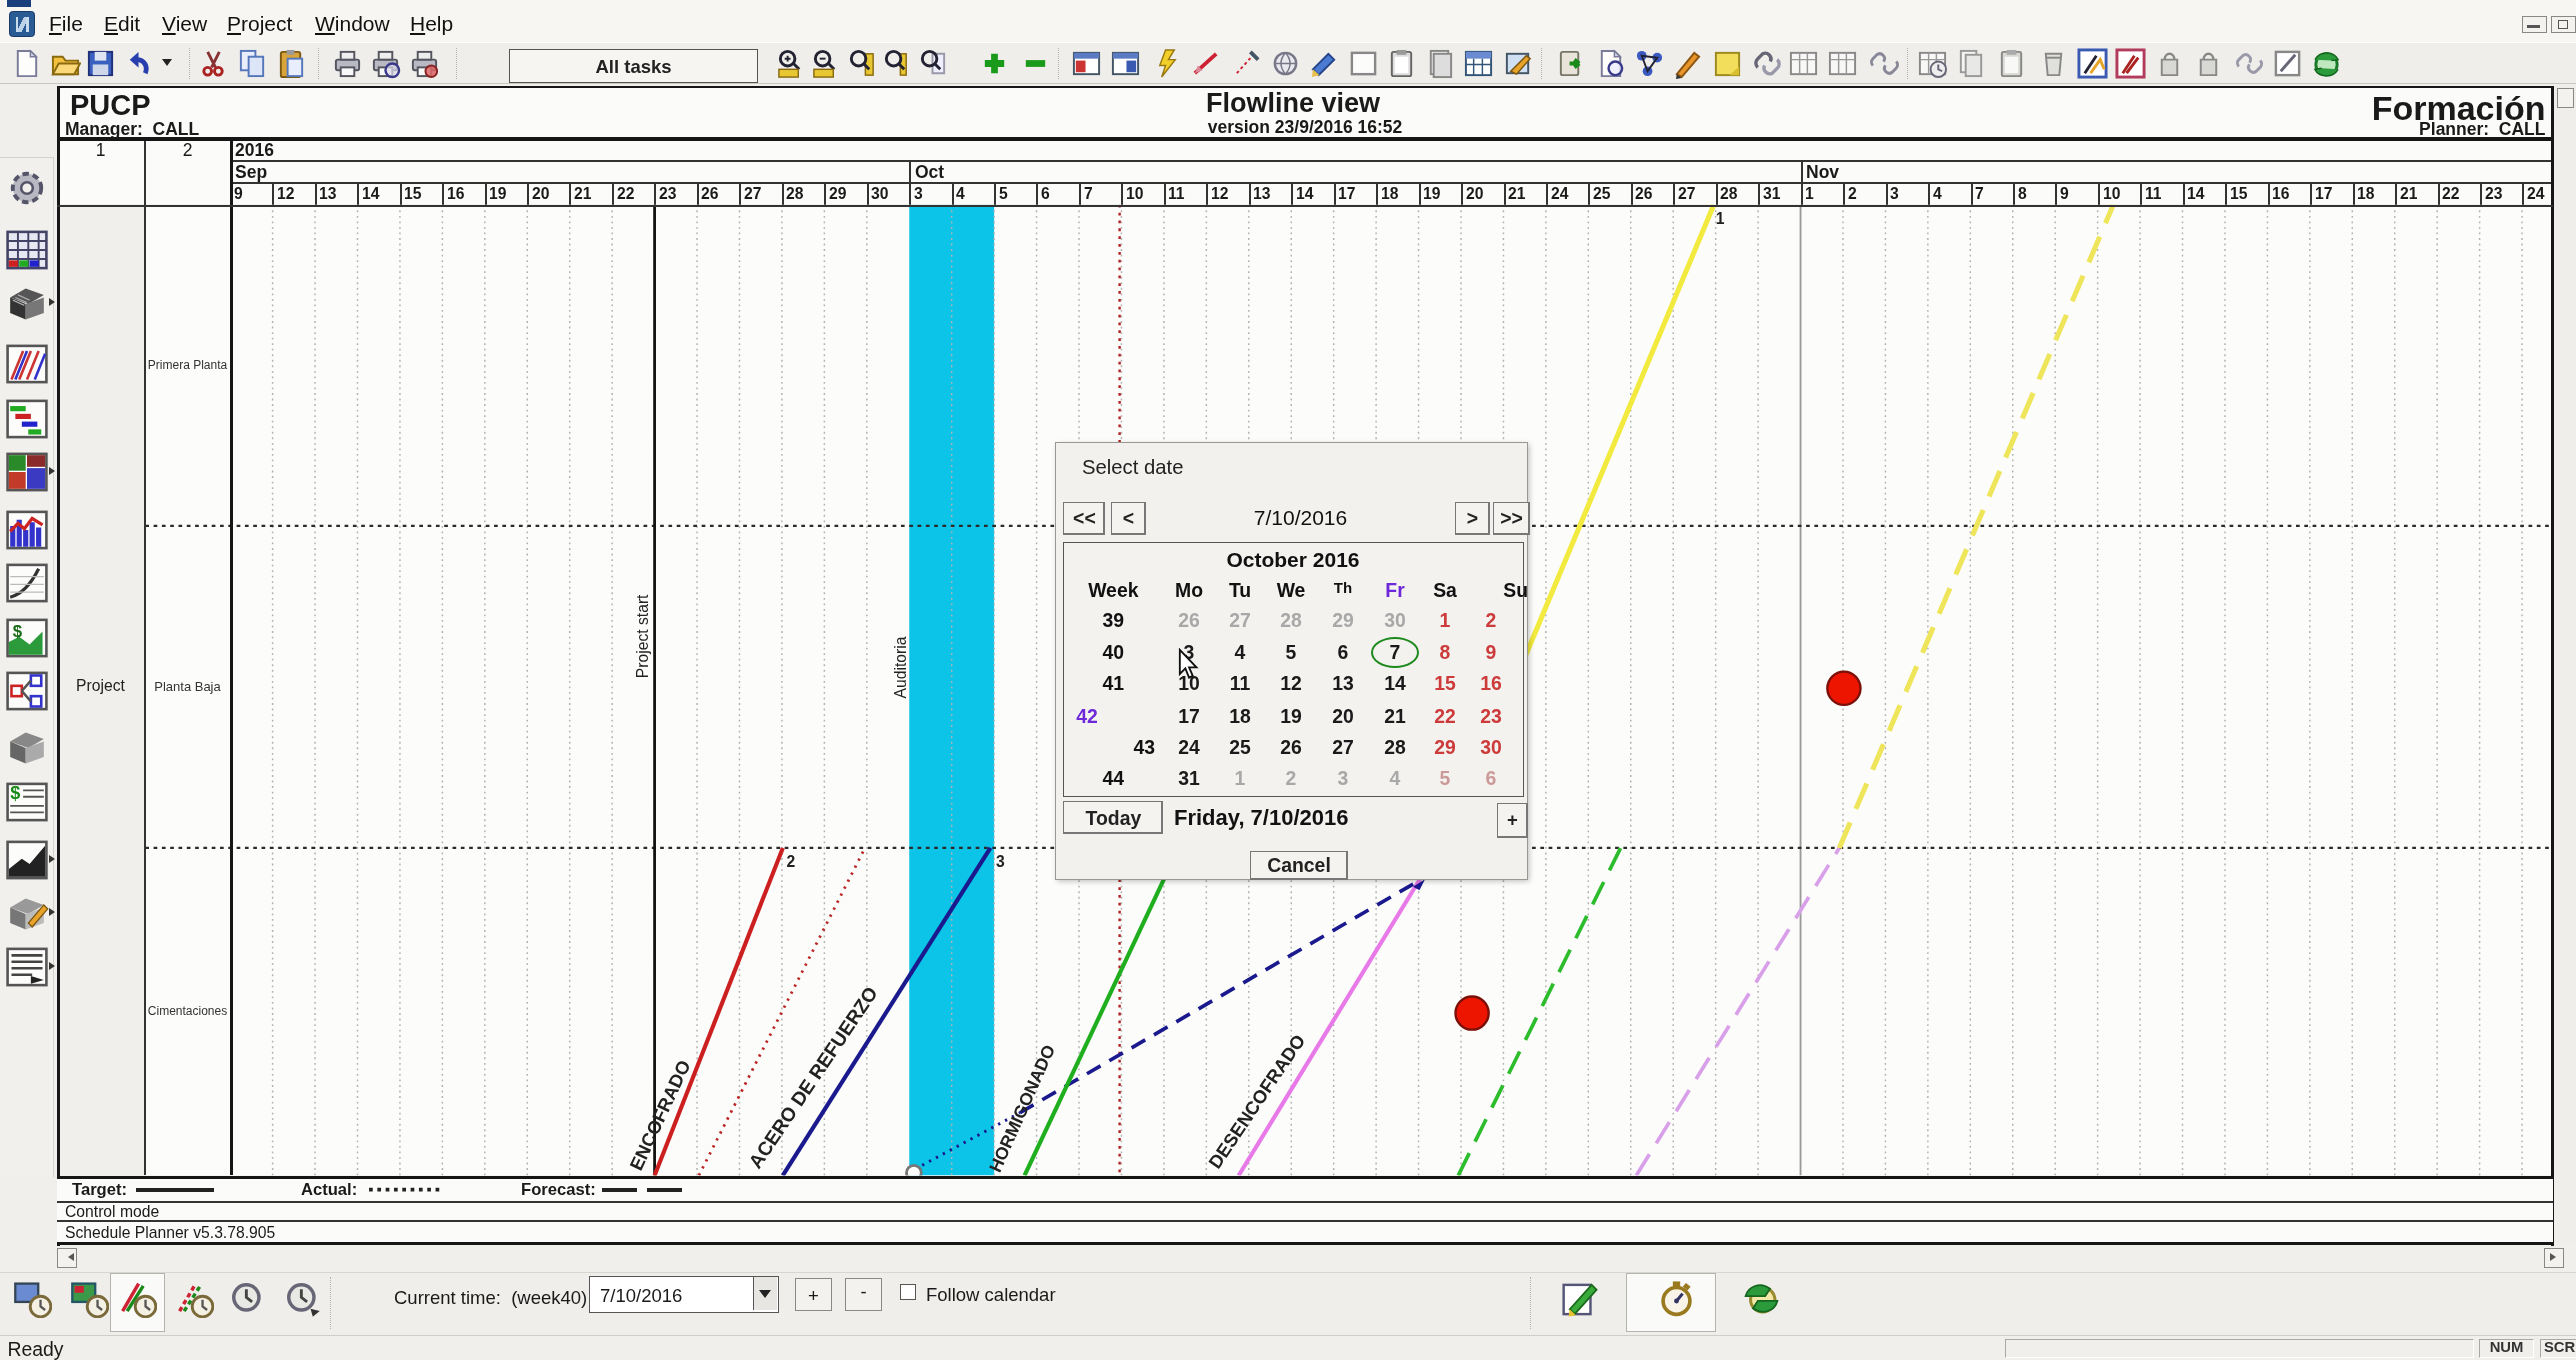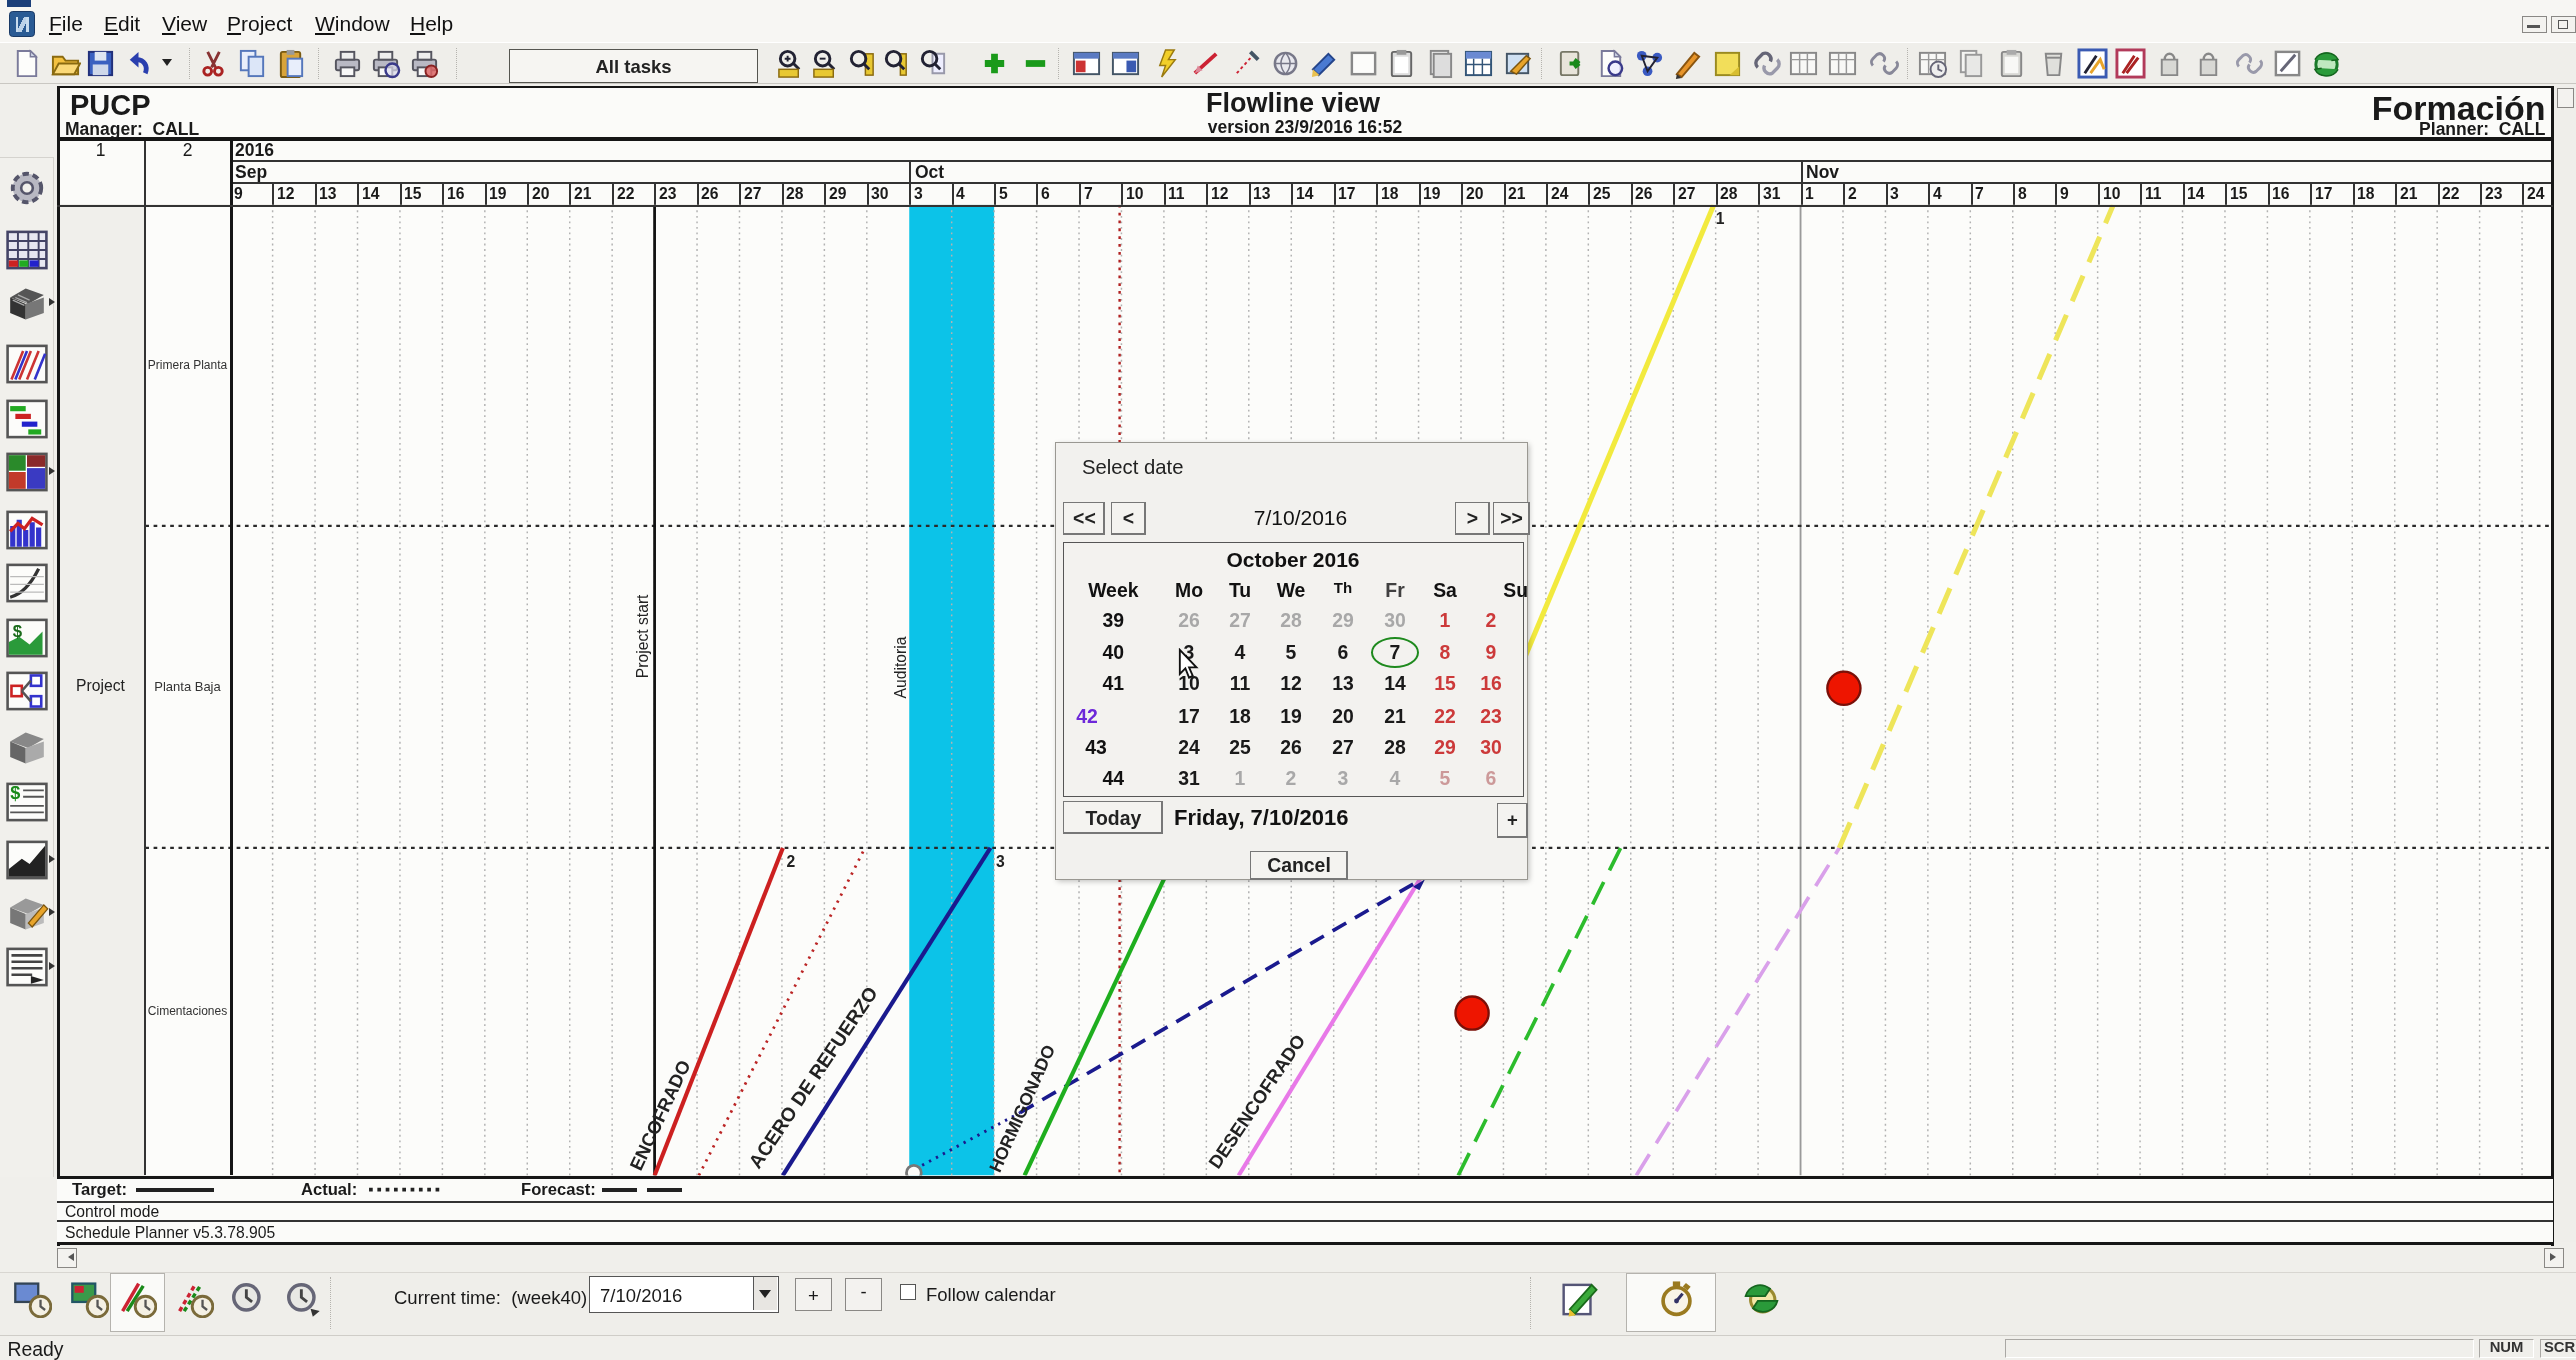"Fr" div.txt { color: #404040 -> #6d28d9 }
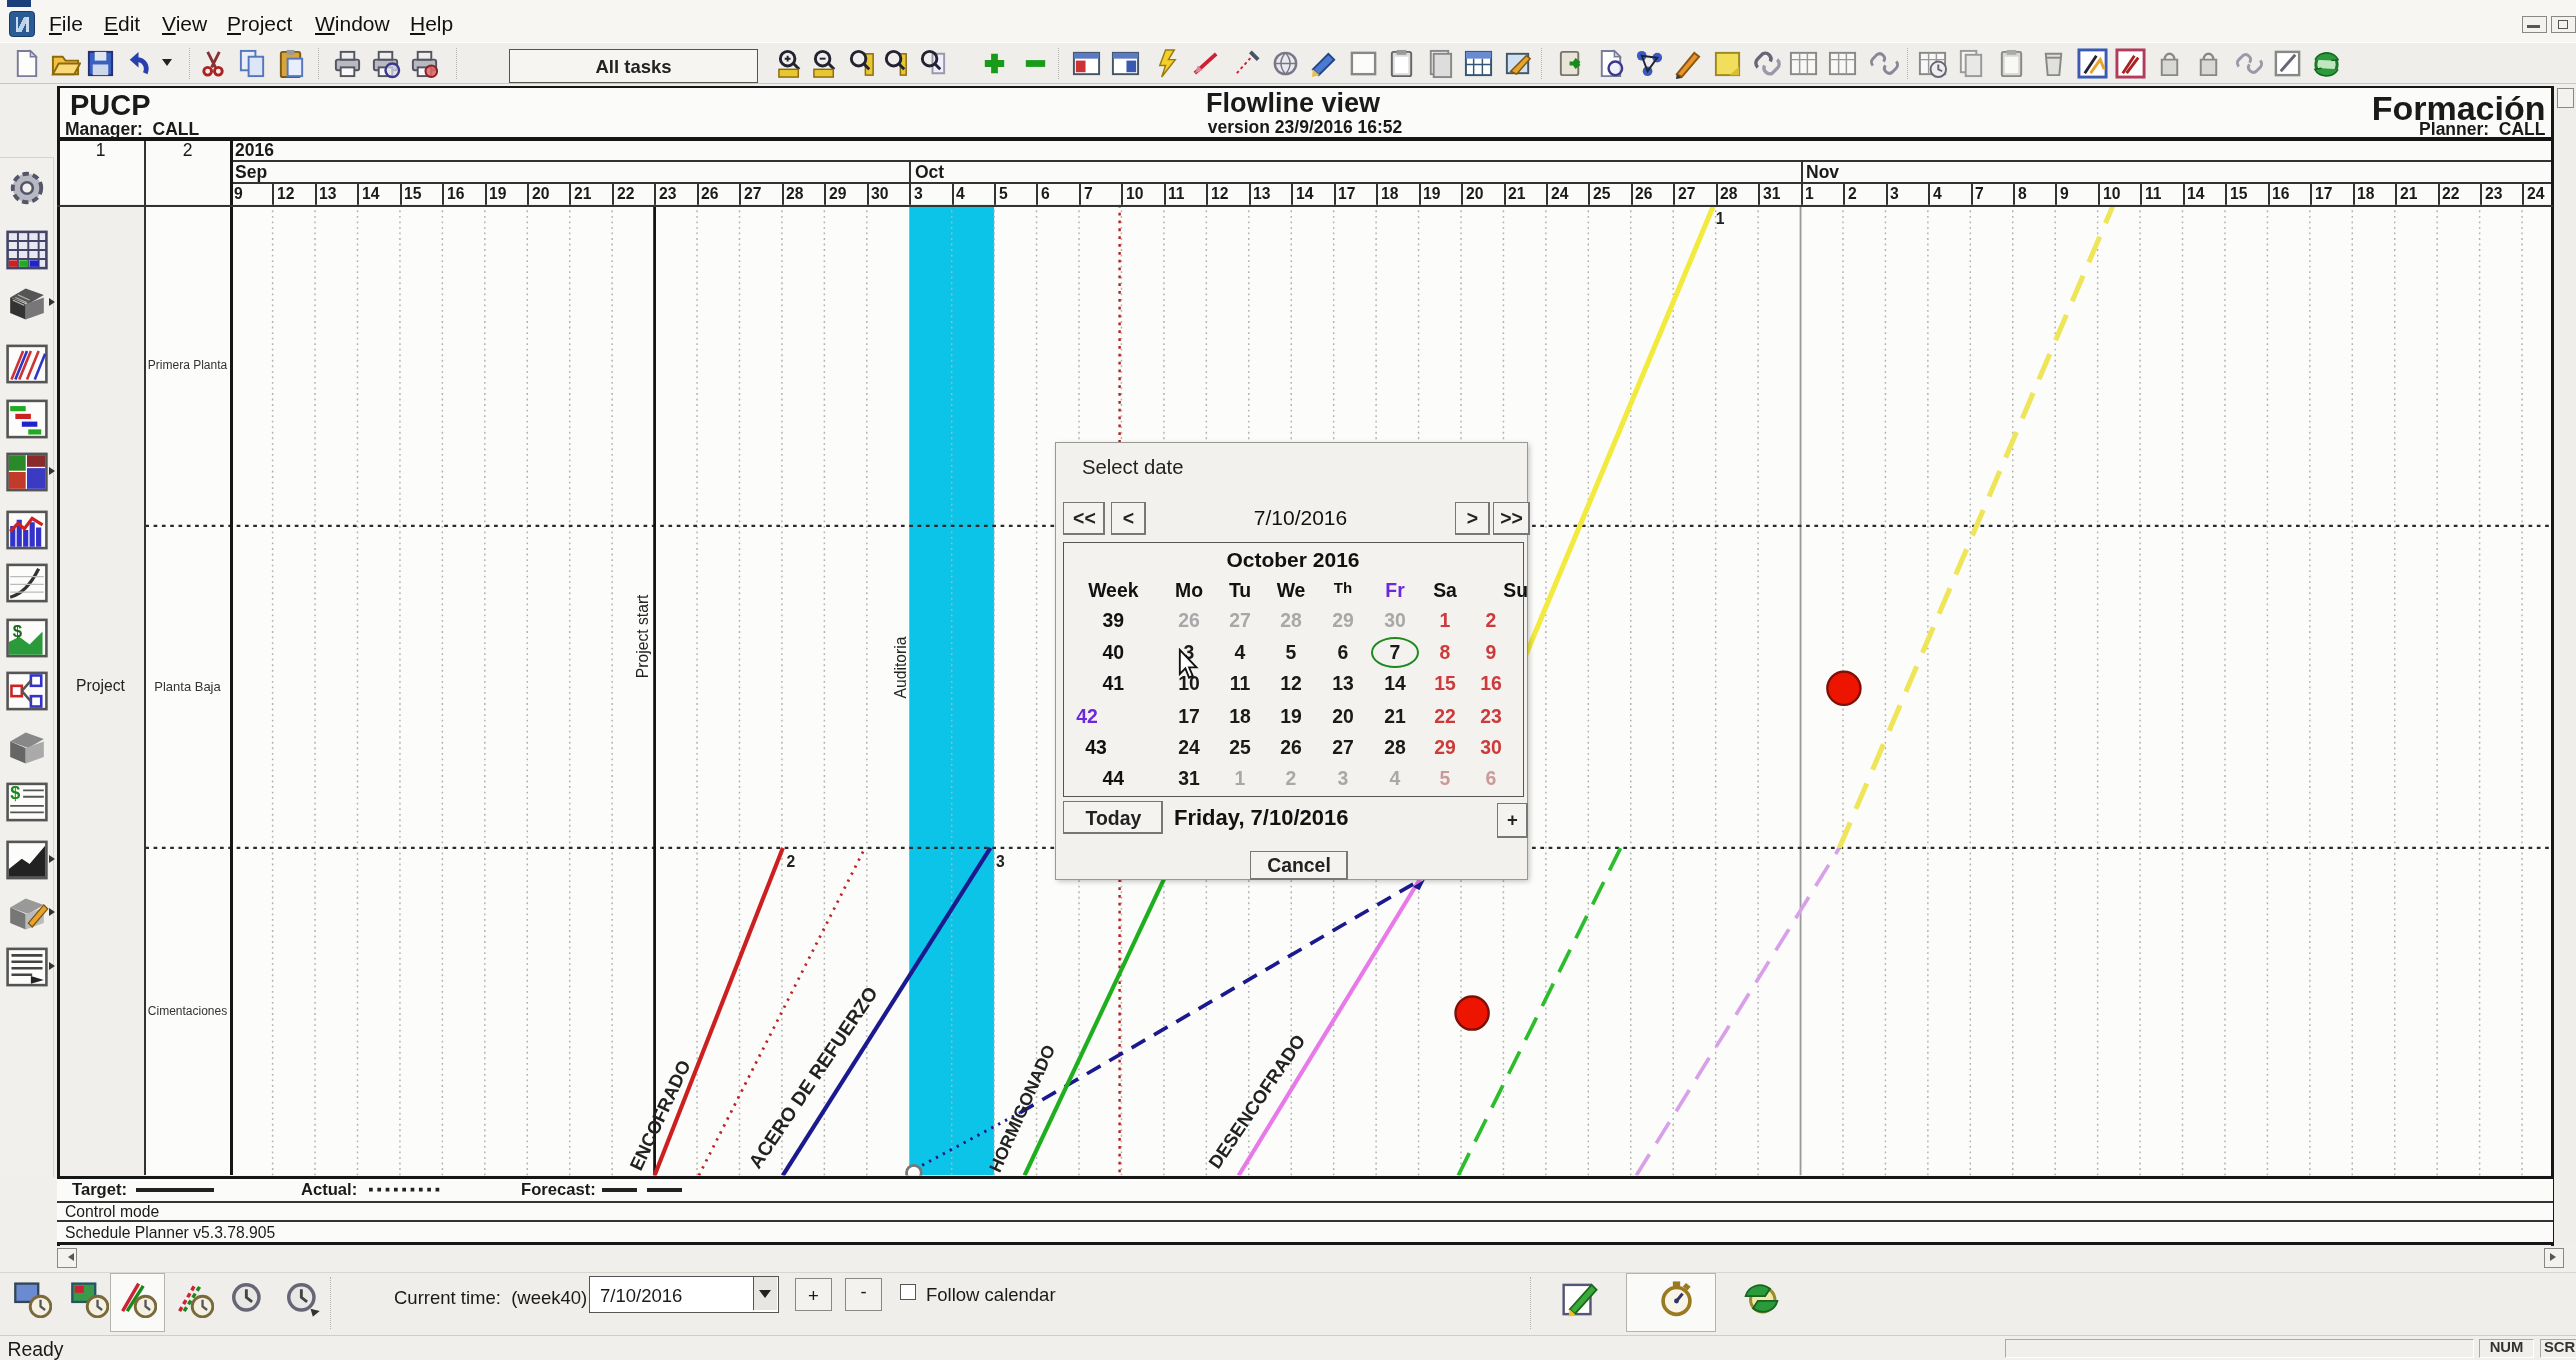"43" div.txt { left: 3px -> 25px; text-align: center -> right }
